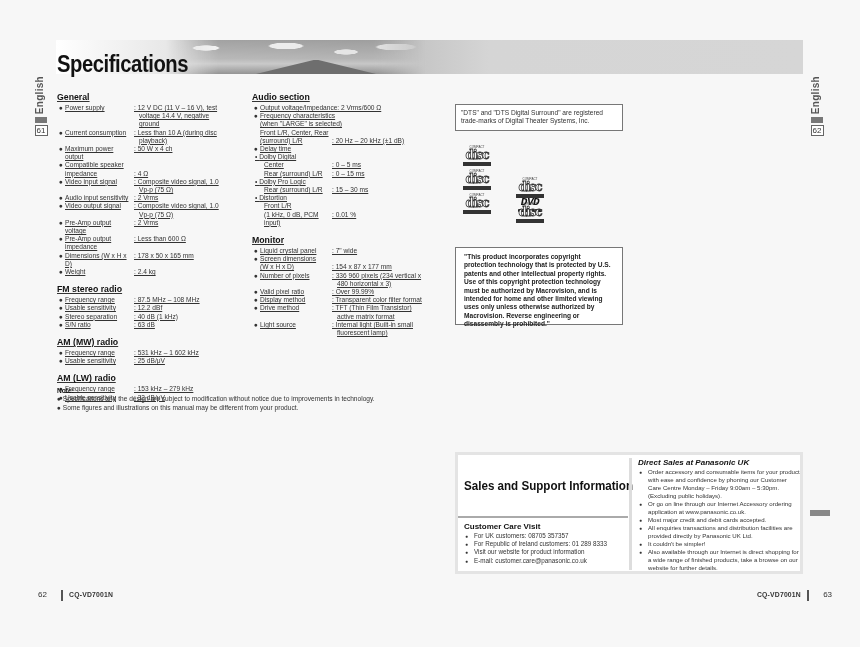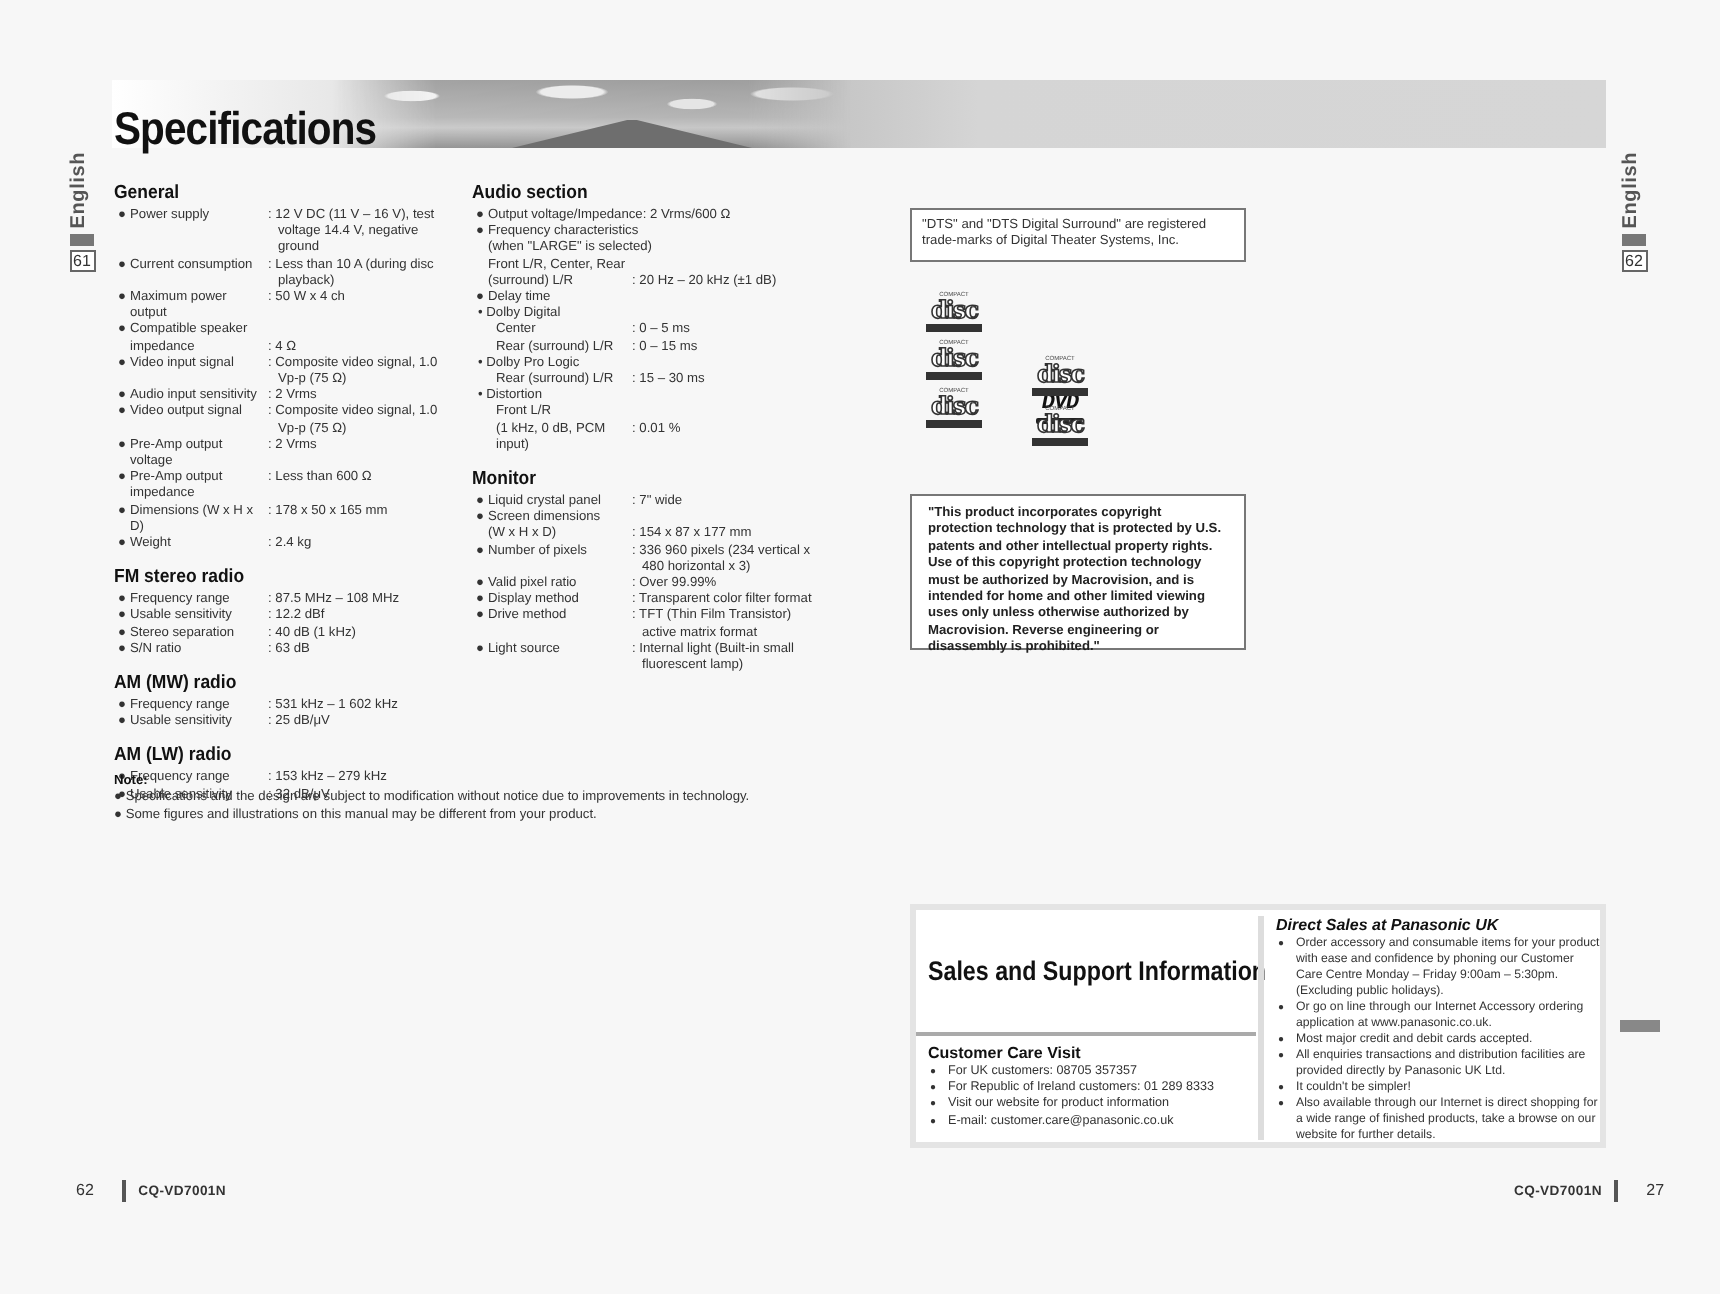"General" .spec-col { text-decoration: none -> underline }
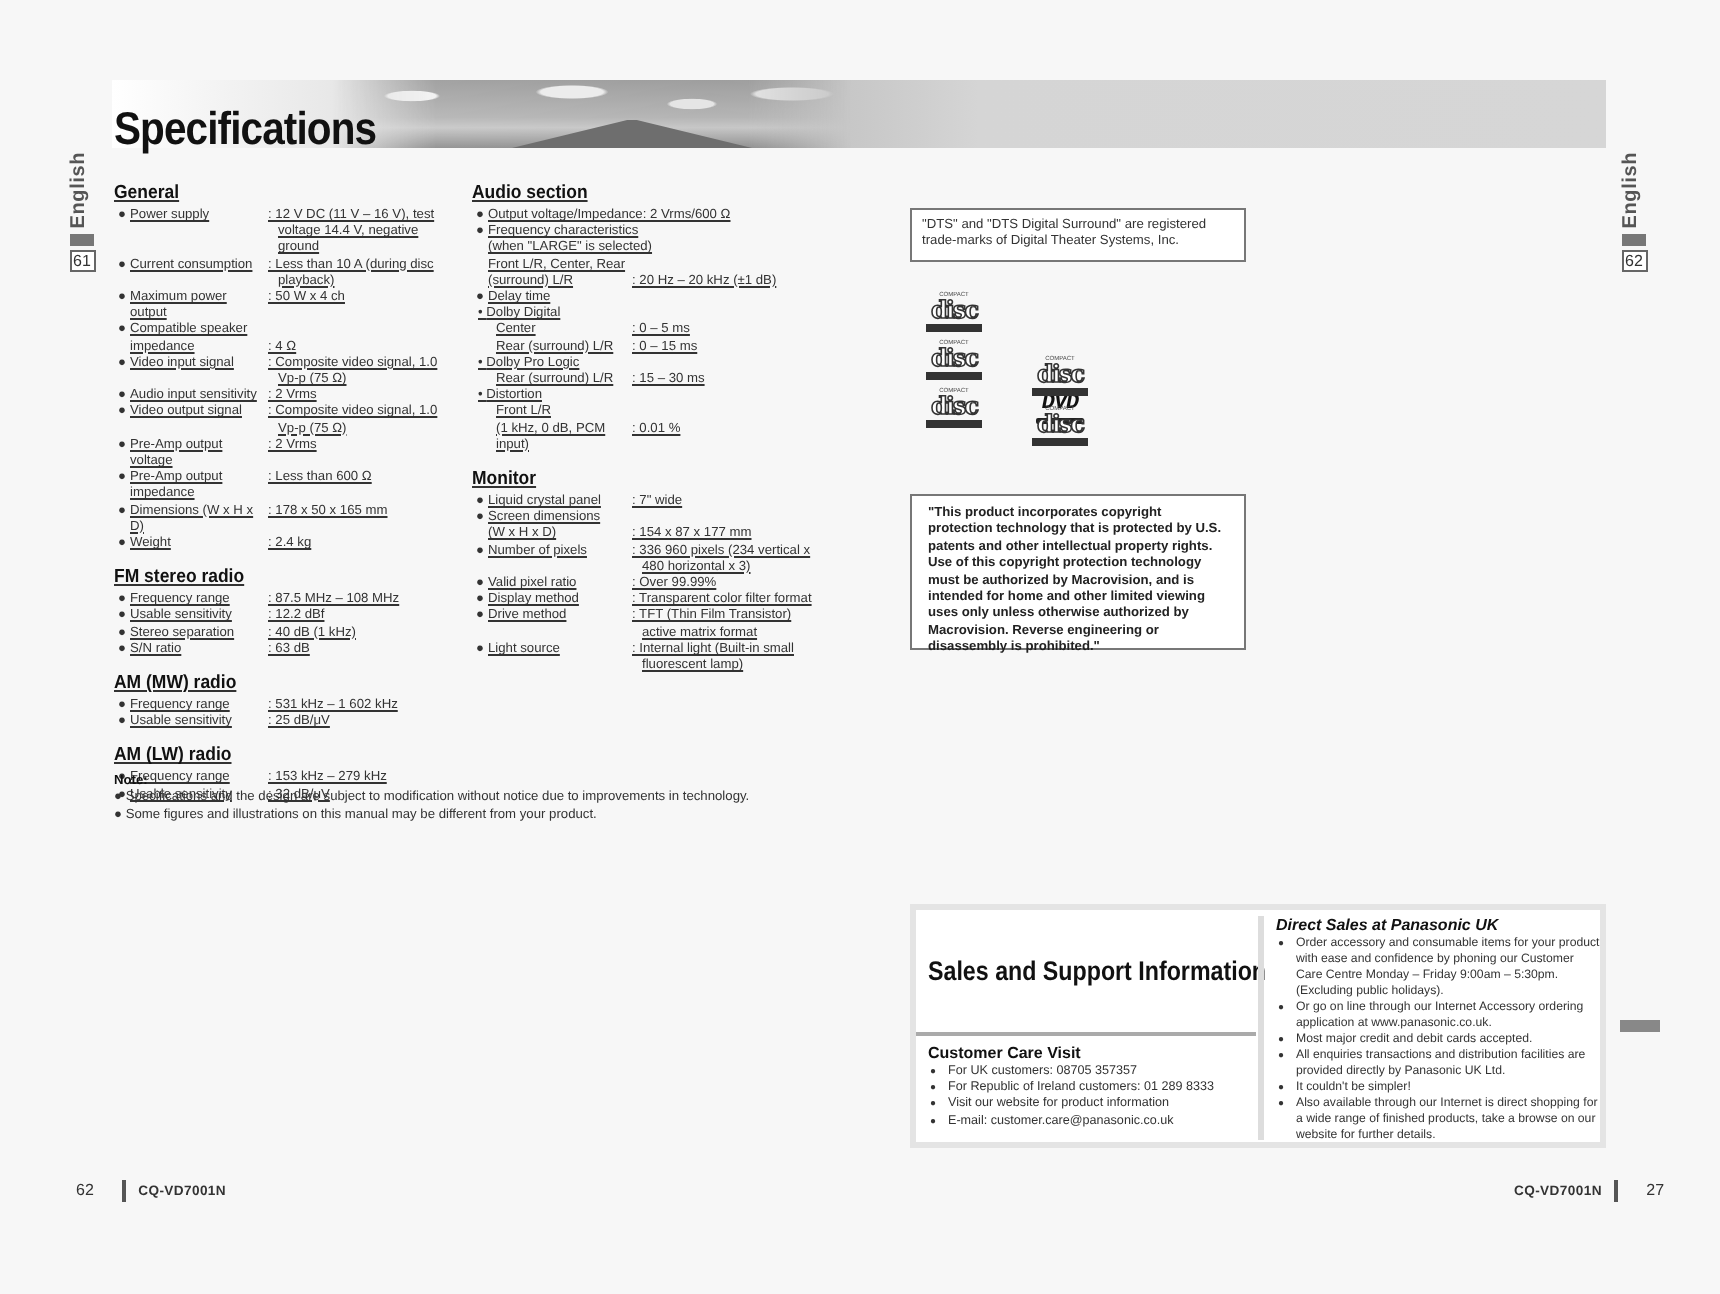"Audio section" div.spec-col { left: 236px -> 252px }
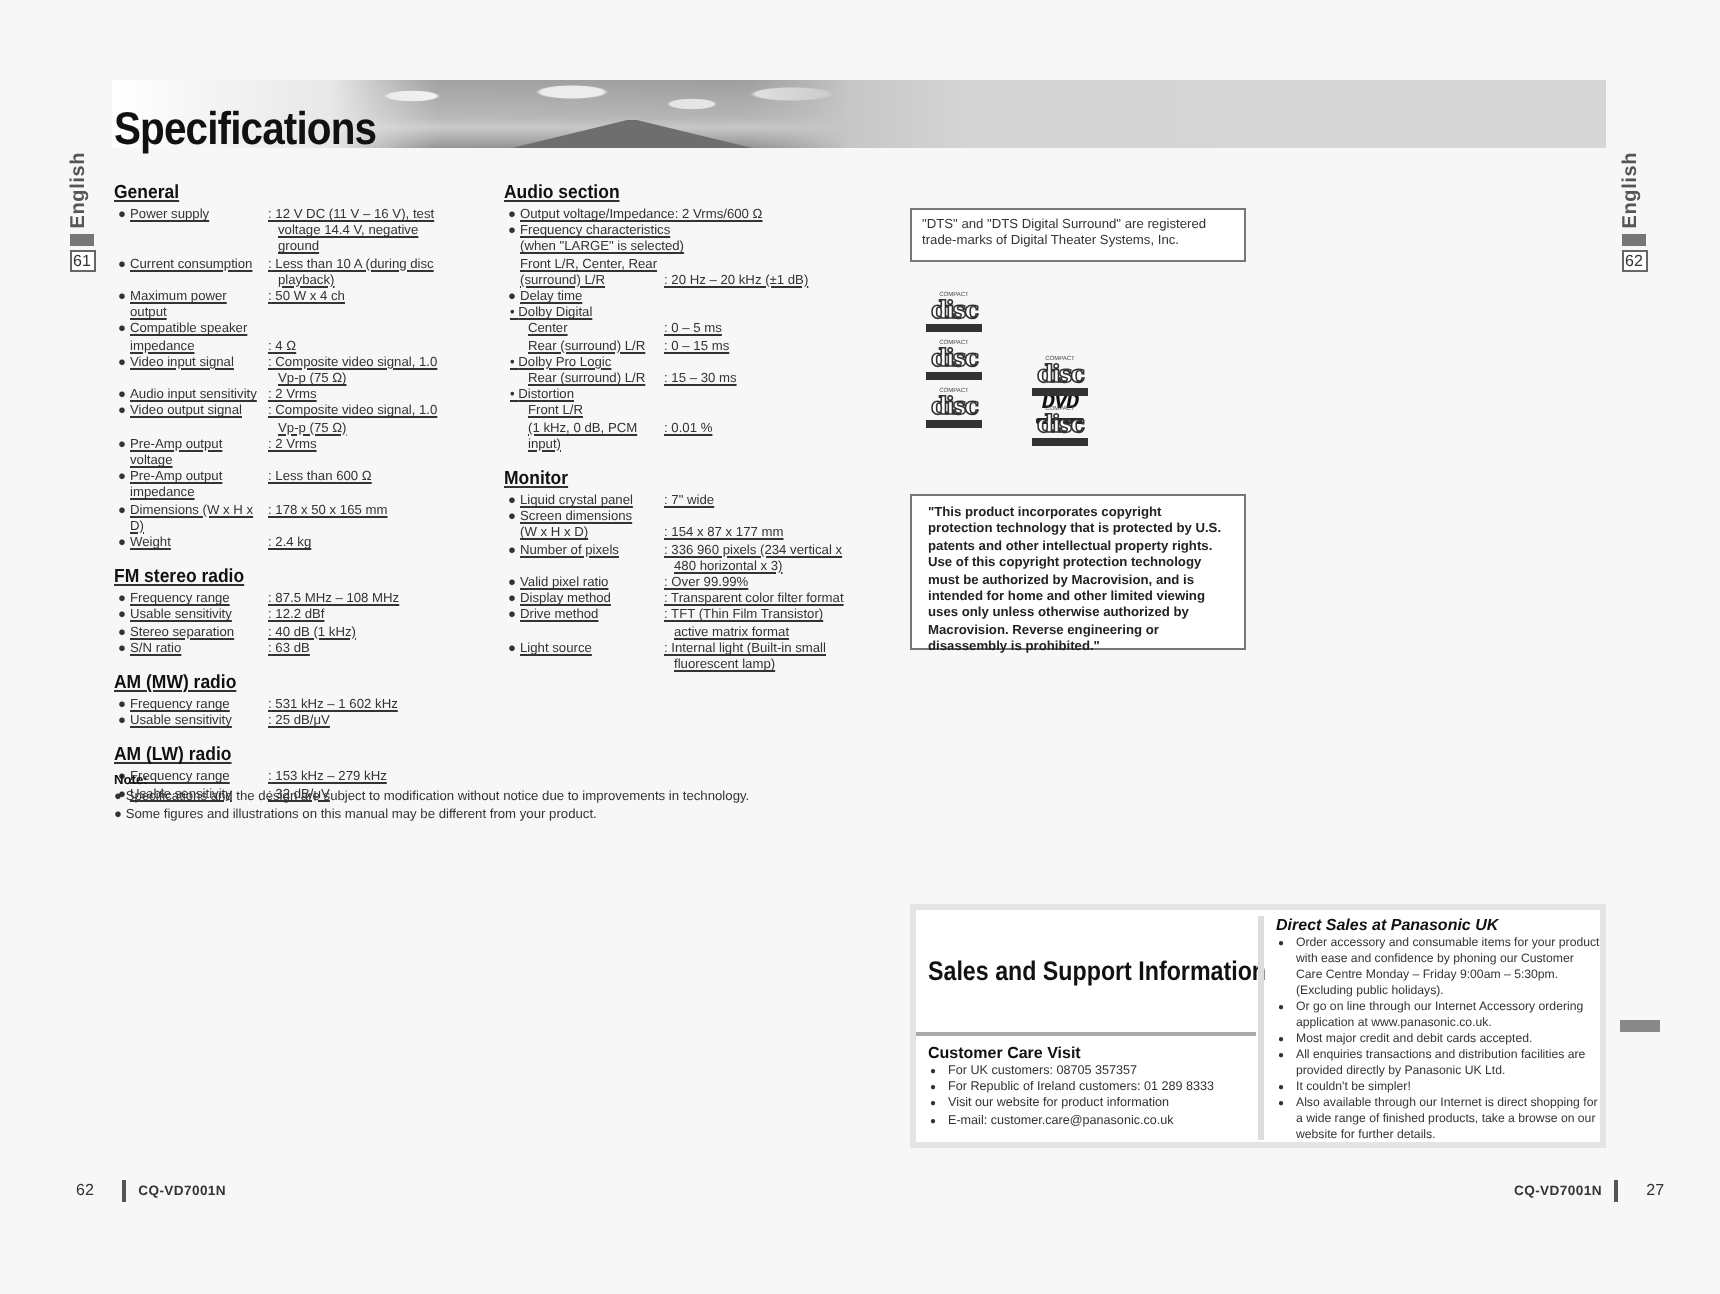"27" span.pn { text: 27 -> 63 }
